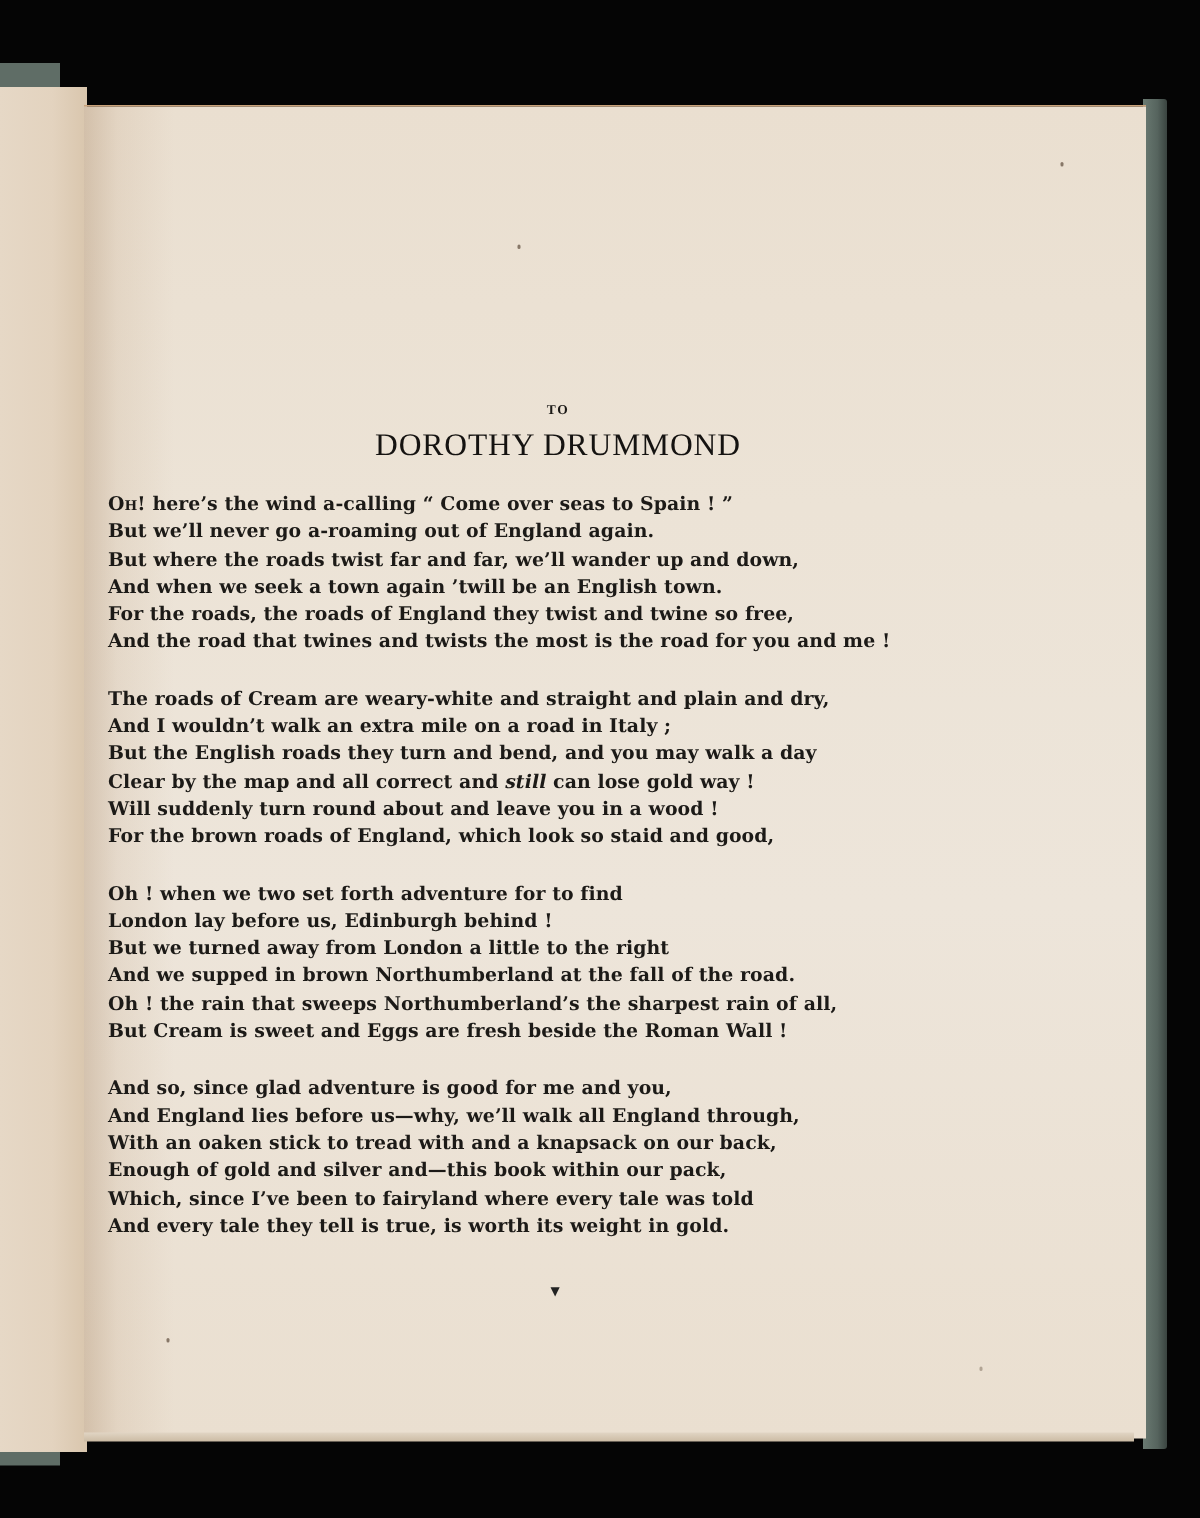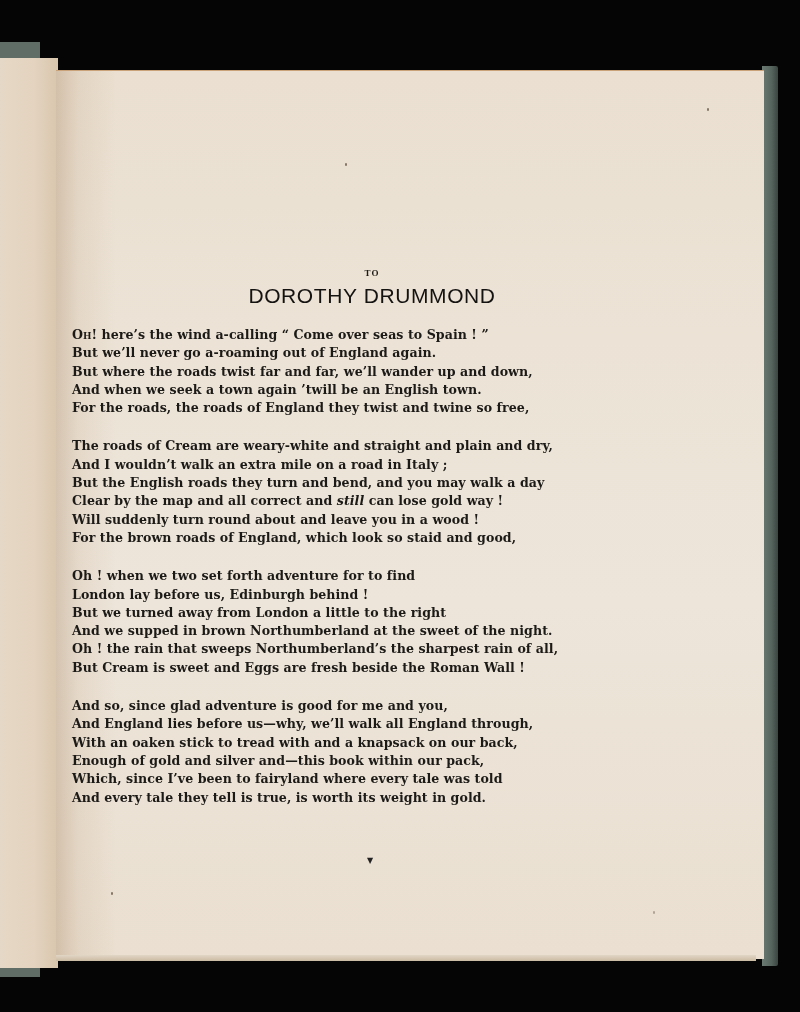"DOROTHY DRUMMOND" .dedicatee { font-family: Liberation Sans, sans-serif -> Liberation Serif, serif }
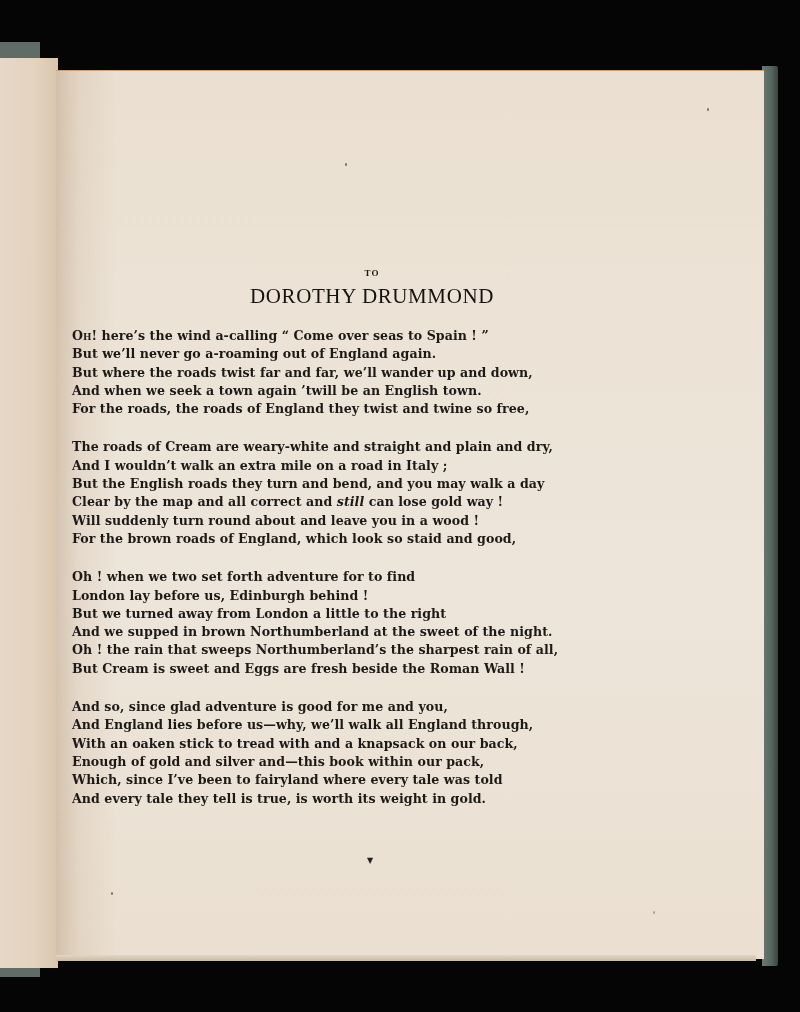"And the road that twines" span.line { html: none -> <span>And the road that twines and twists the most is the road for you and me !</span> }
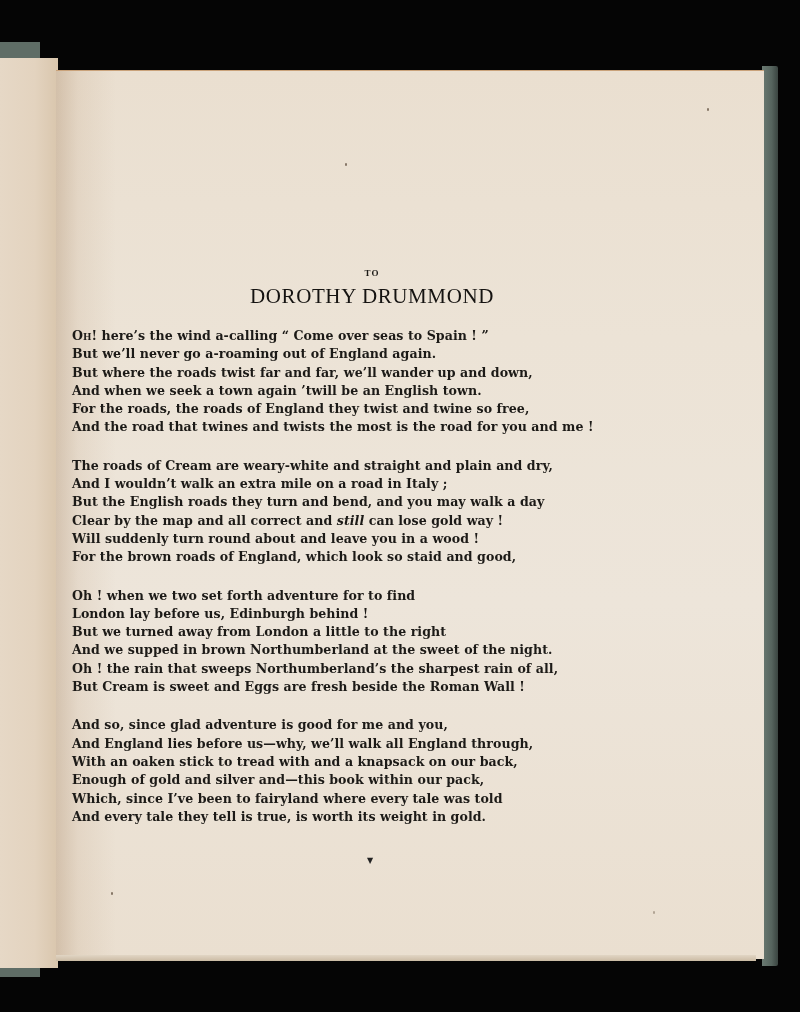"And we supped in brown" span.line { text: sweet of the night -> fall of the road }
